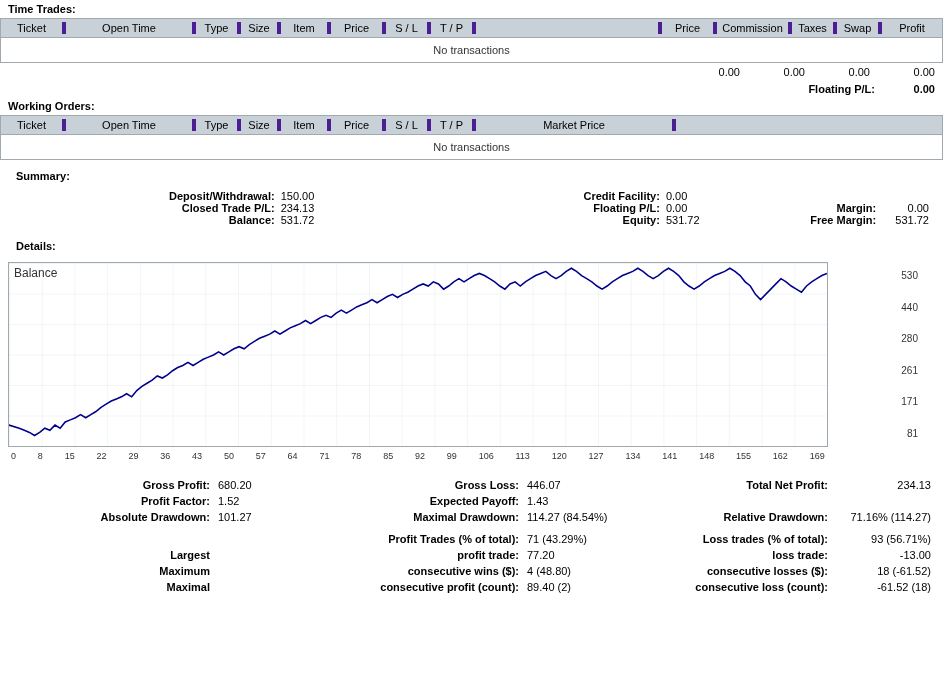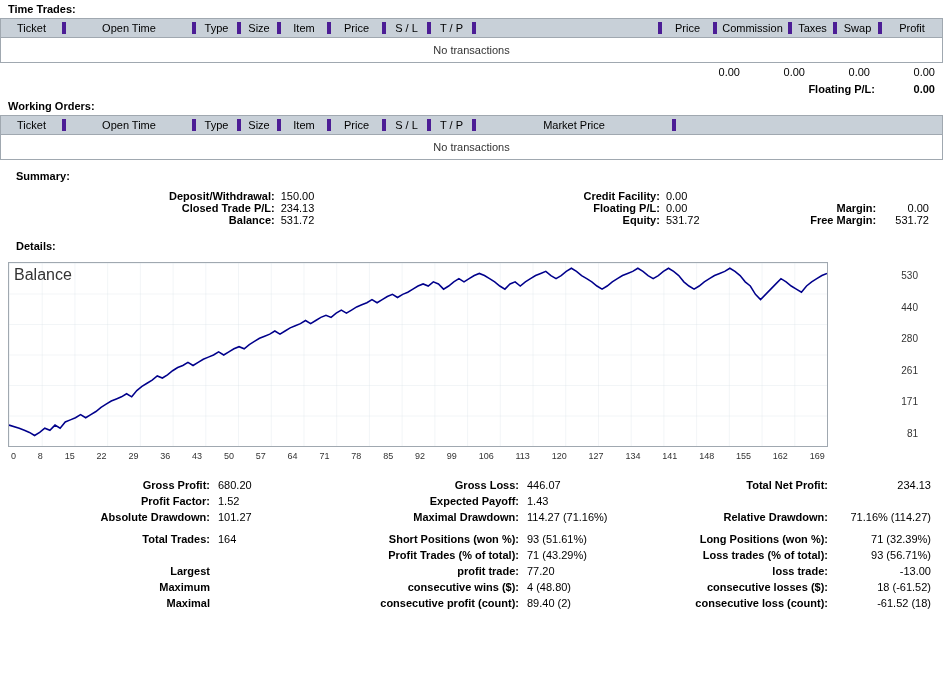"Balance" .chart-label { font-size: 16px -> 12px }
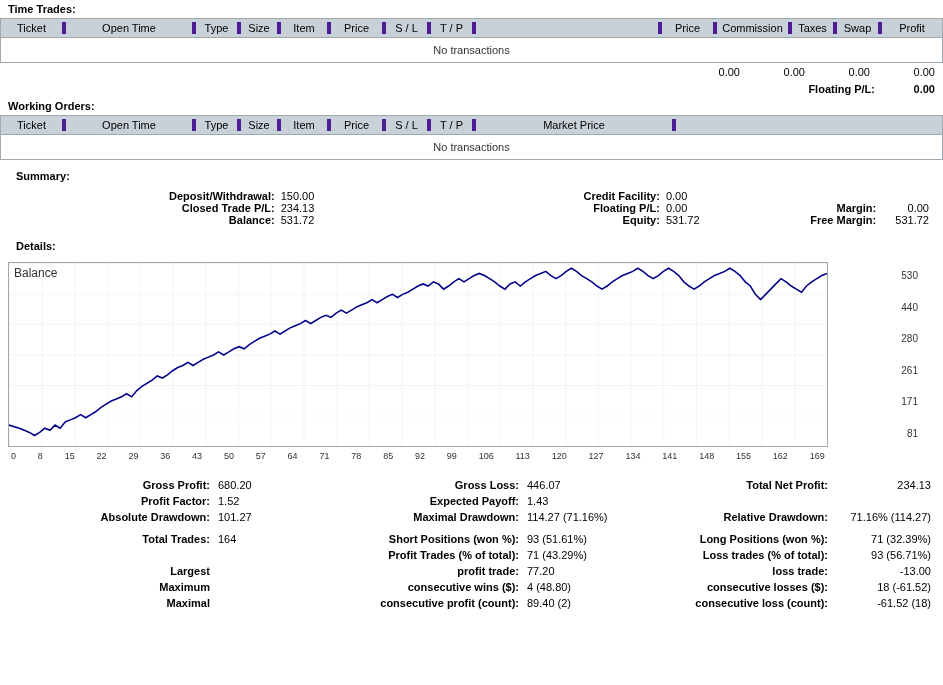"114.27 (71.16%)" td.val-left { text: 71.16% -> 84.54% }
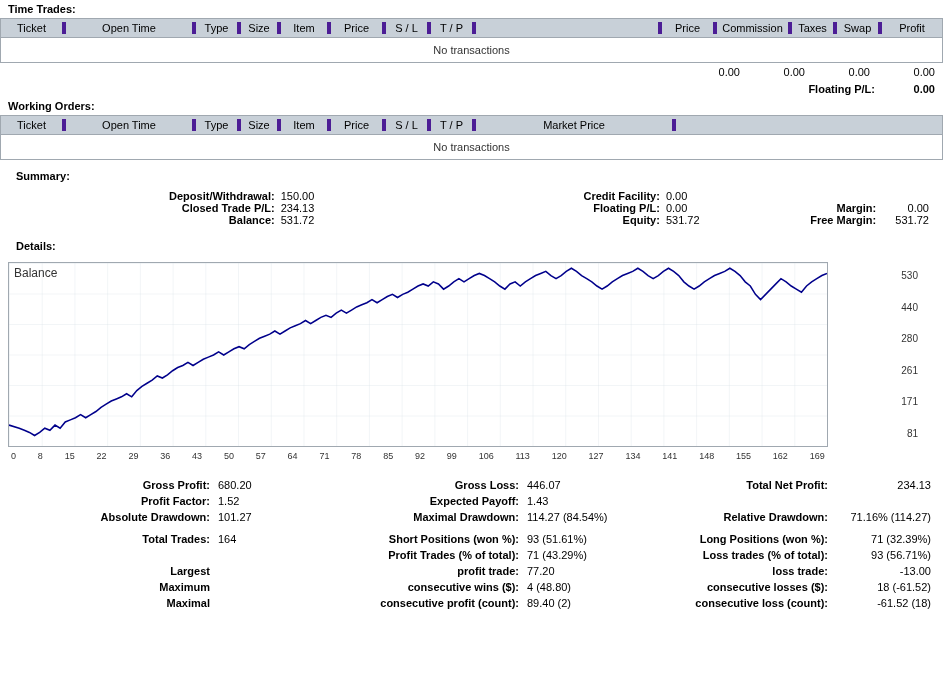"Total Trades:" tr { html: <tr> <td>Total Trades:</td> <td>164</td> <td>Short Positions (won %):</td> <td>93 (51.61%)</td> <td>Long Positions (won %):</td> <td>71 (32.39%)</td> </tr> -> none }
